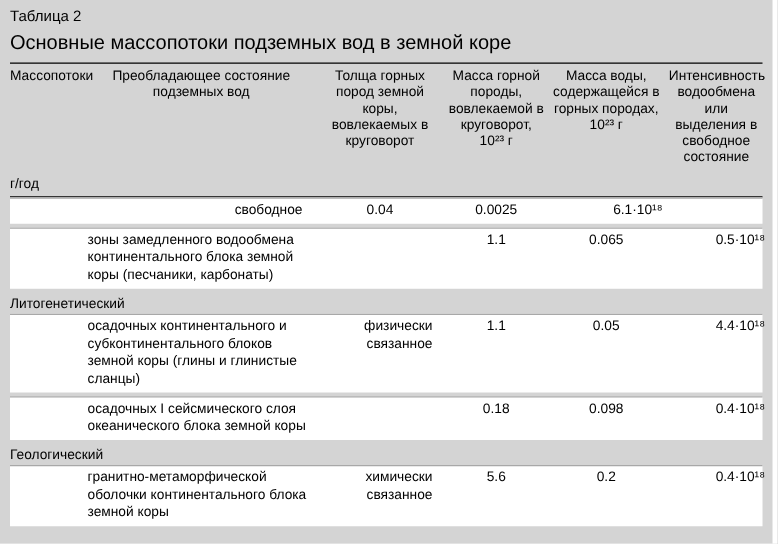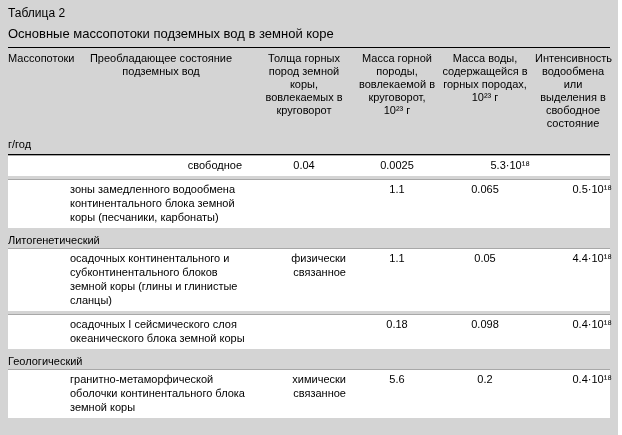"Основные массопотоки подземных вод в" .caption-title { font-size: 13px -> 16px }
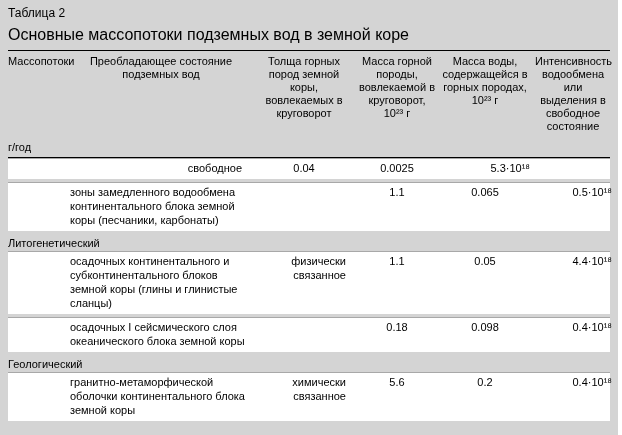"5.3·10¹⁸" div.cell-right { text: 5.3 -> 6.1 }
